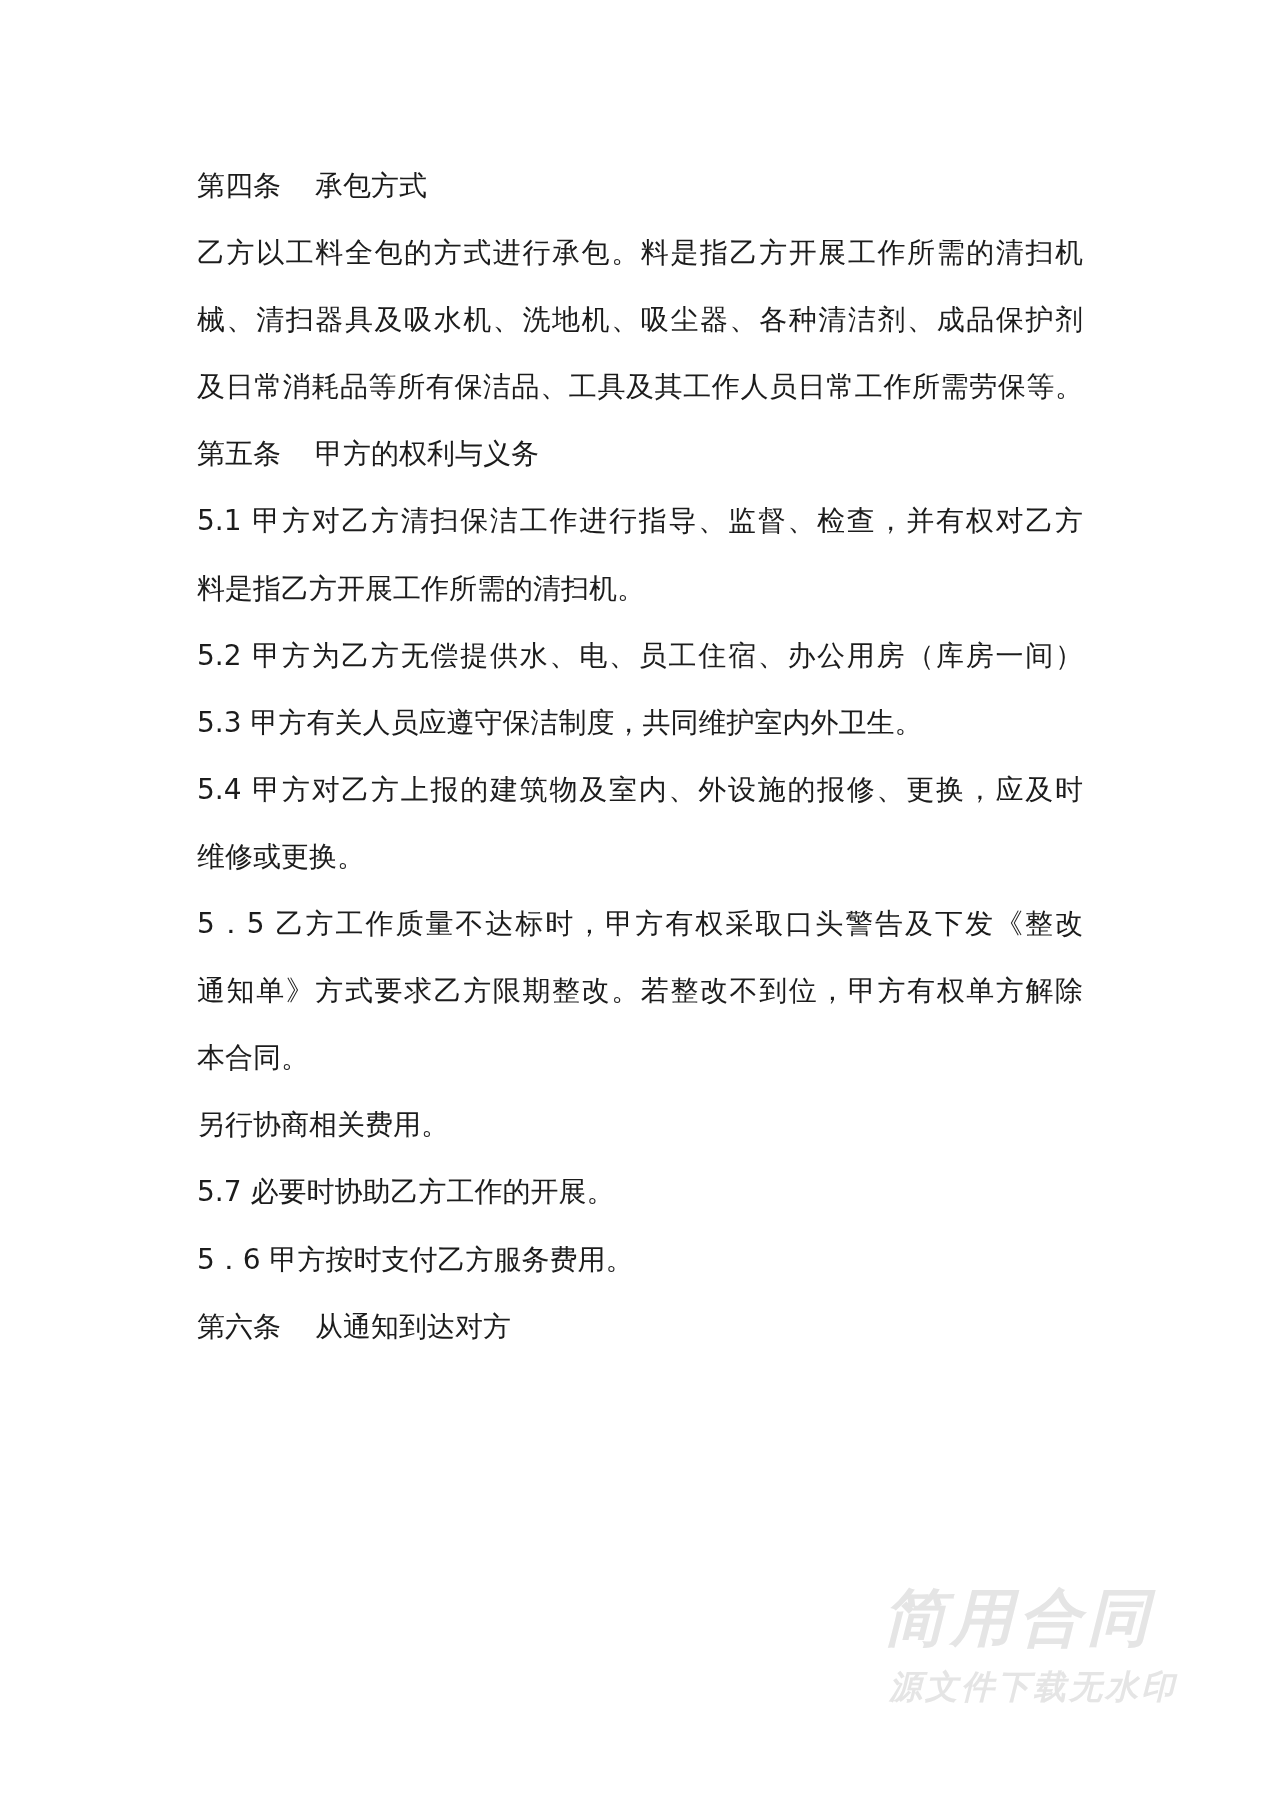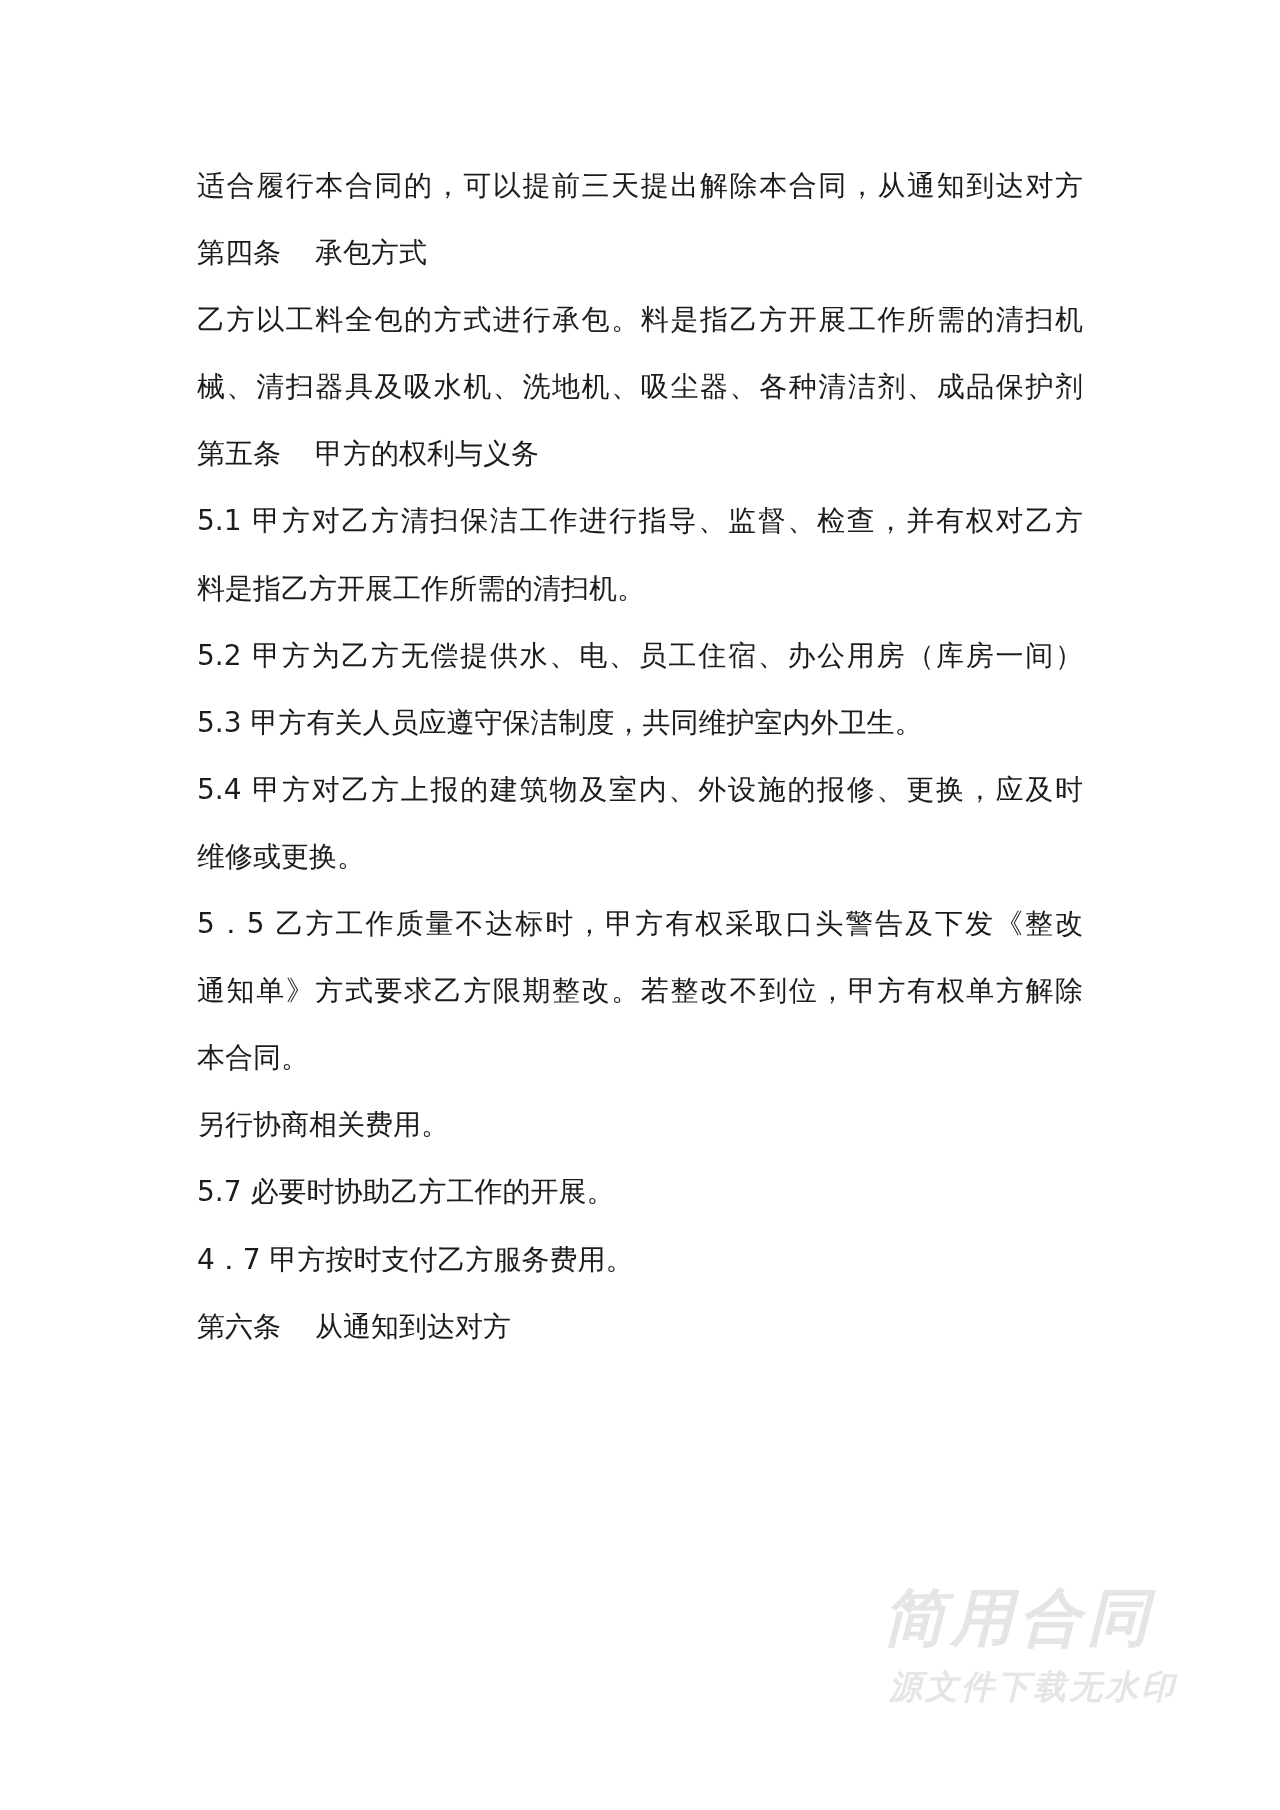"适合履行本合同的，可以提前三天提出解除本合同，从通知到达对方" div.line { html: <div>适合履行本合同的，可以提前三天提出解除本合同，从通知到达对方</div> -> none }
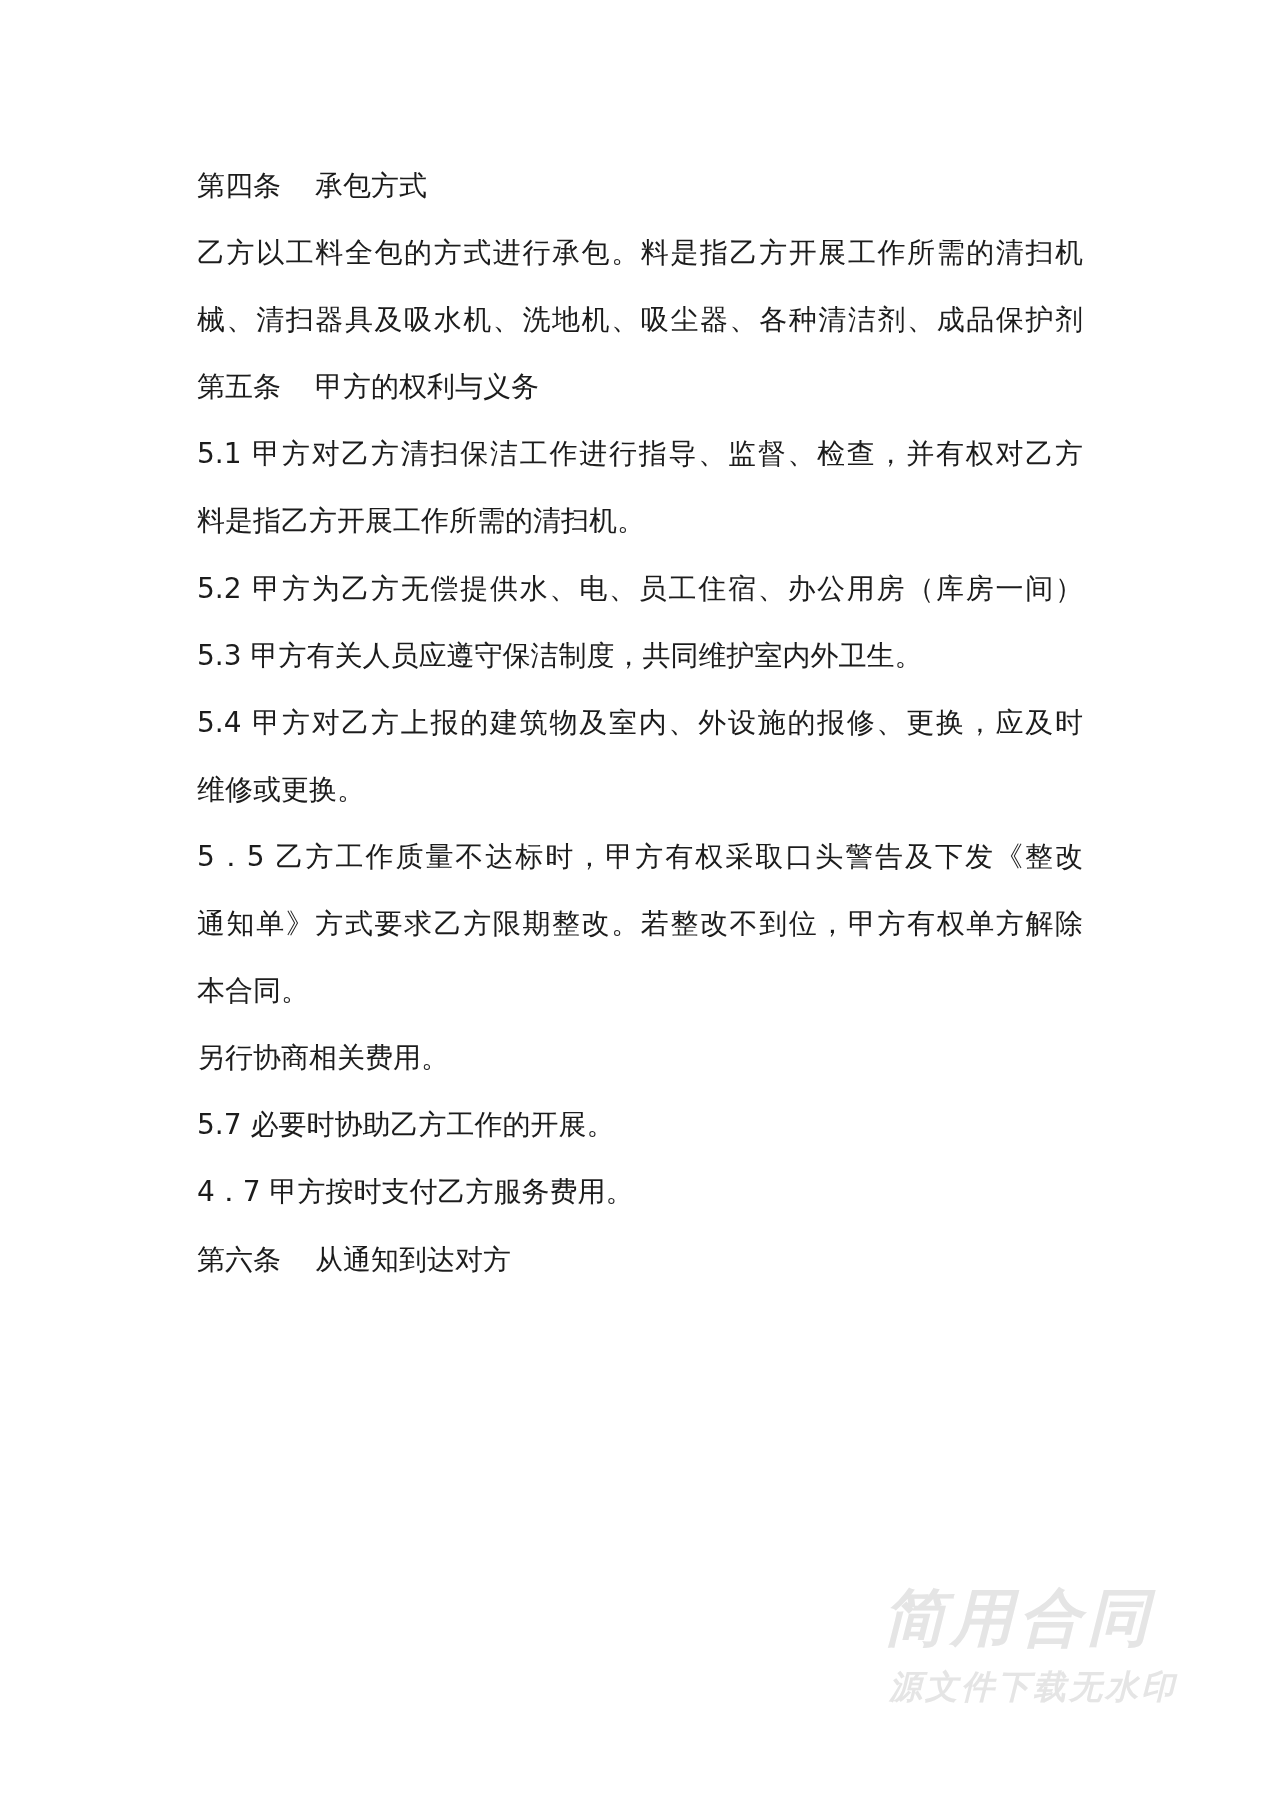"及日常消耗品等所有保洁品、工具及其工作人员日常工作所需劳保等。" div.line { html: none -> <div>及日常消耗品等所有保洁品、工具及其工作人员日常工作所需劳保等。</div> }
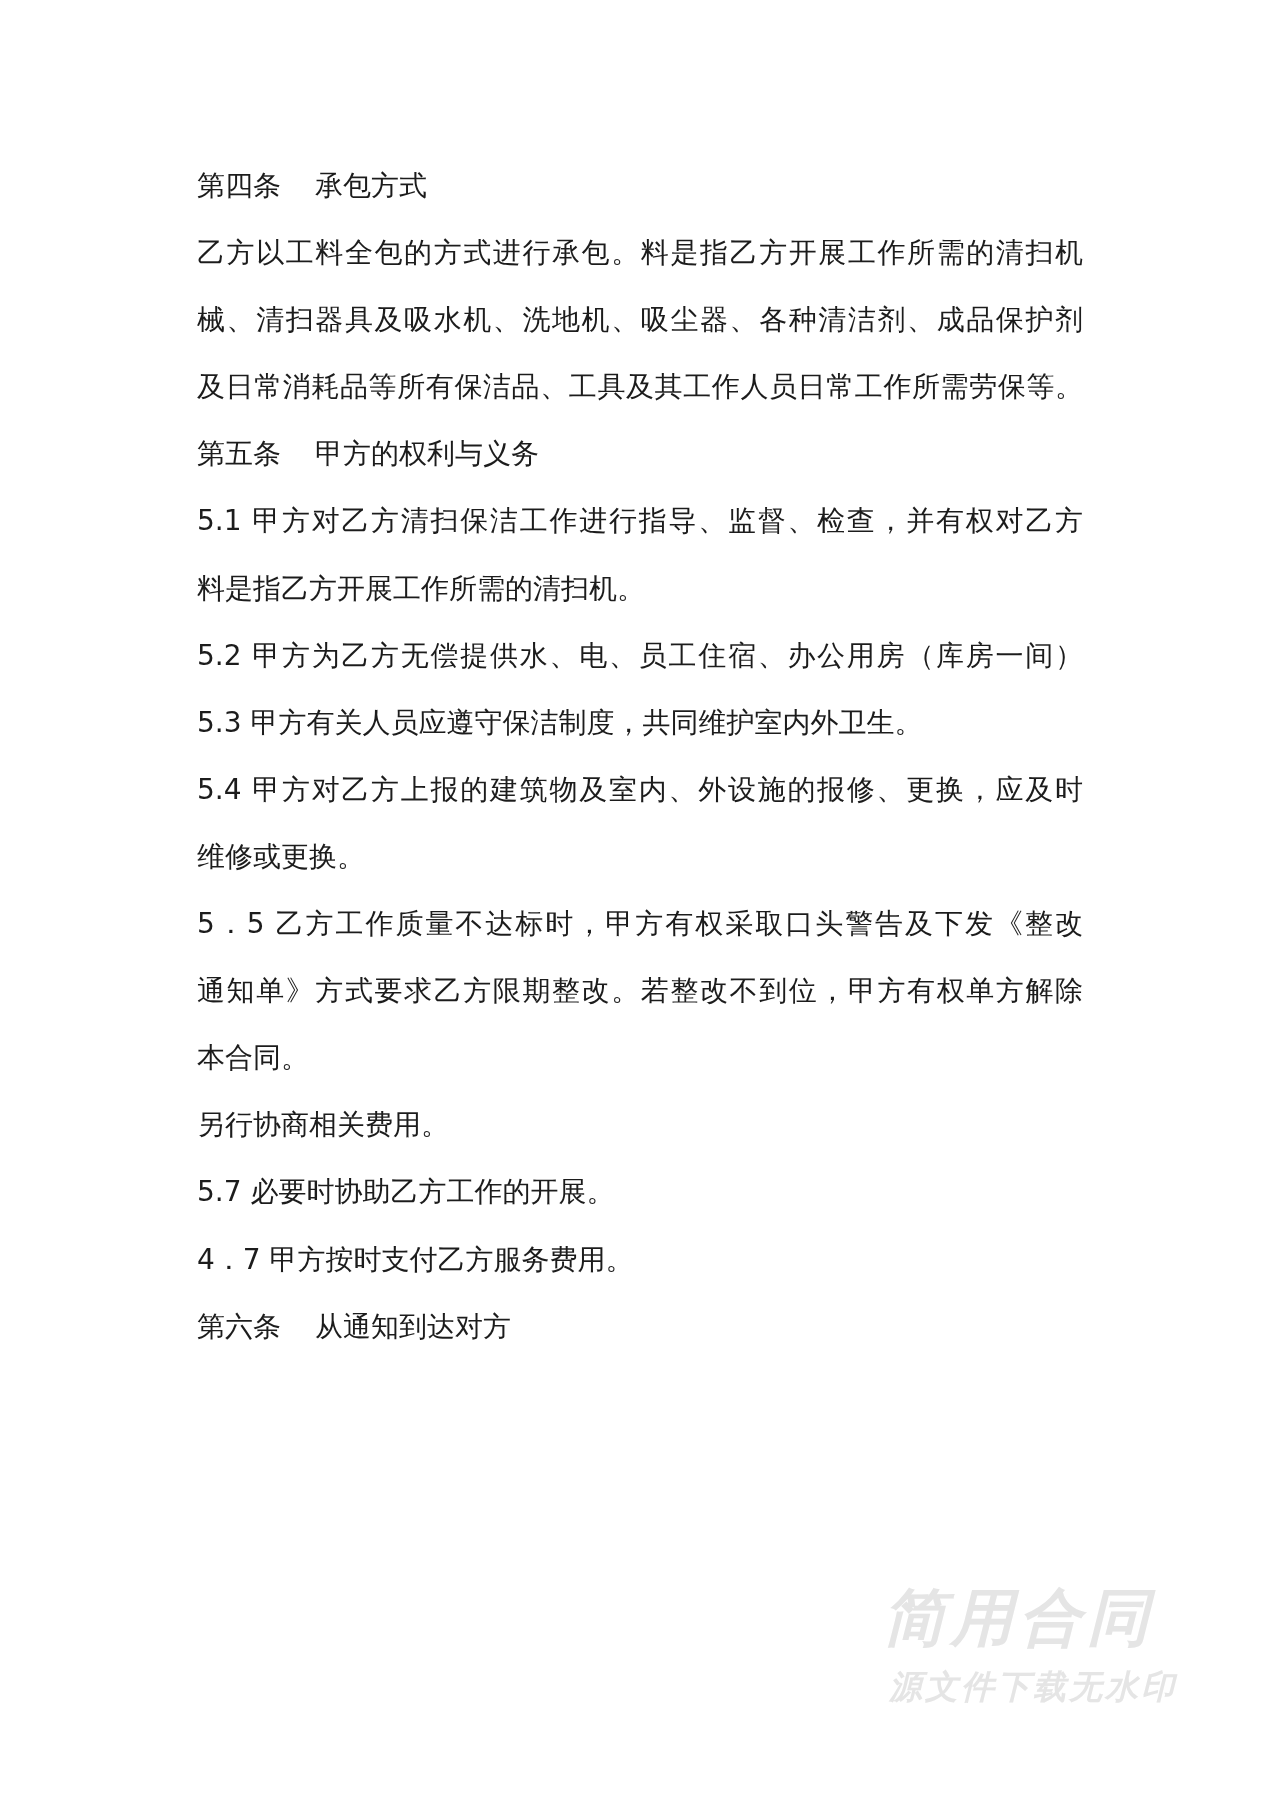"4．7 甲方按时支付乙方服务费用。" div.line { text: 4．7 -> 5．6 }
